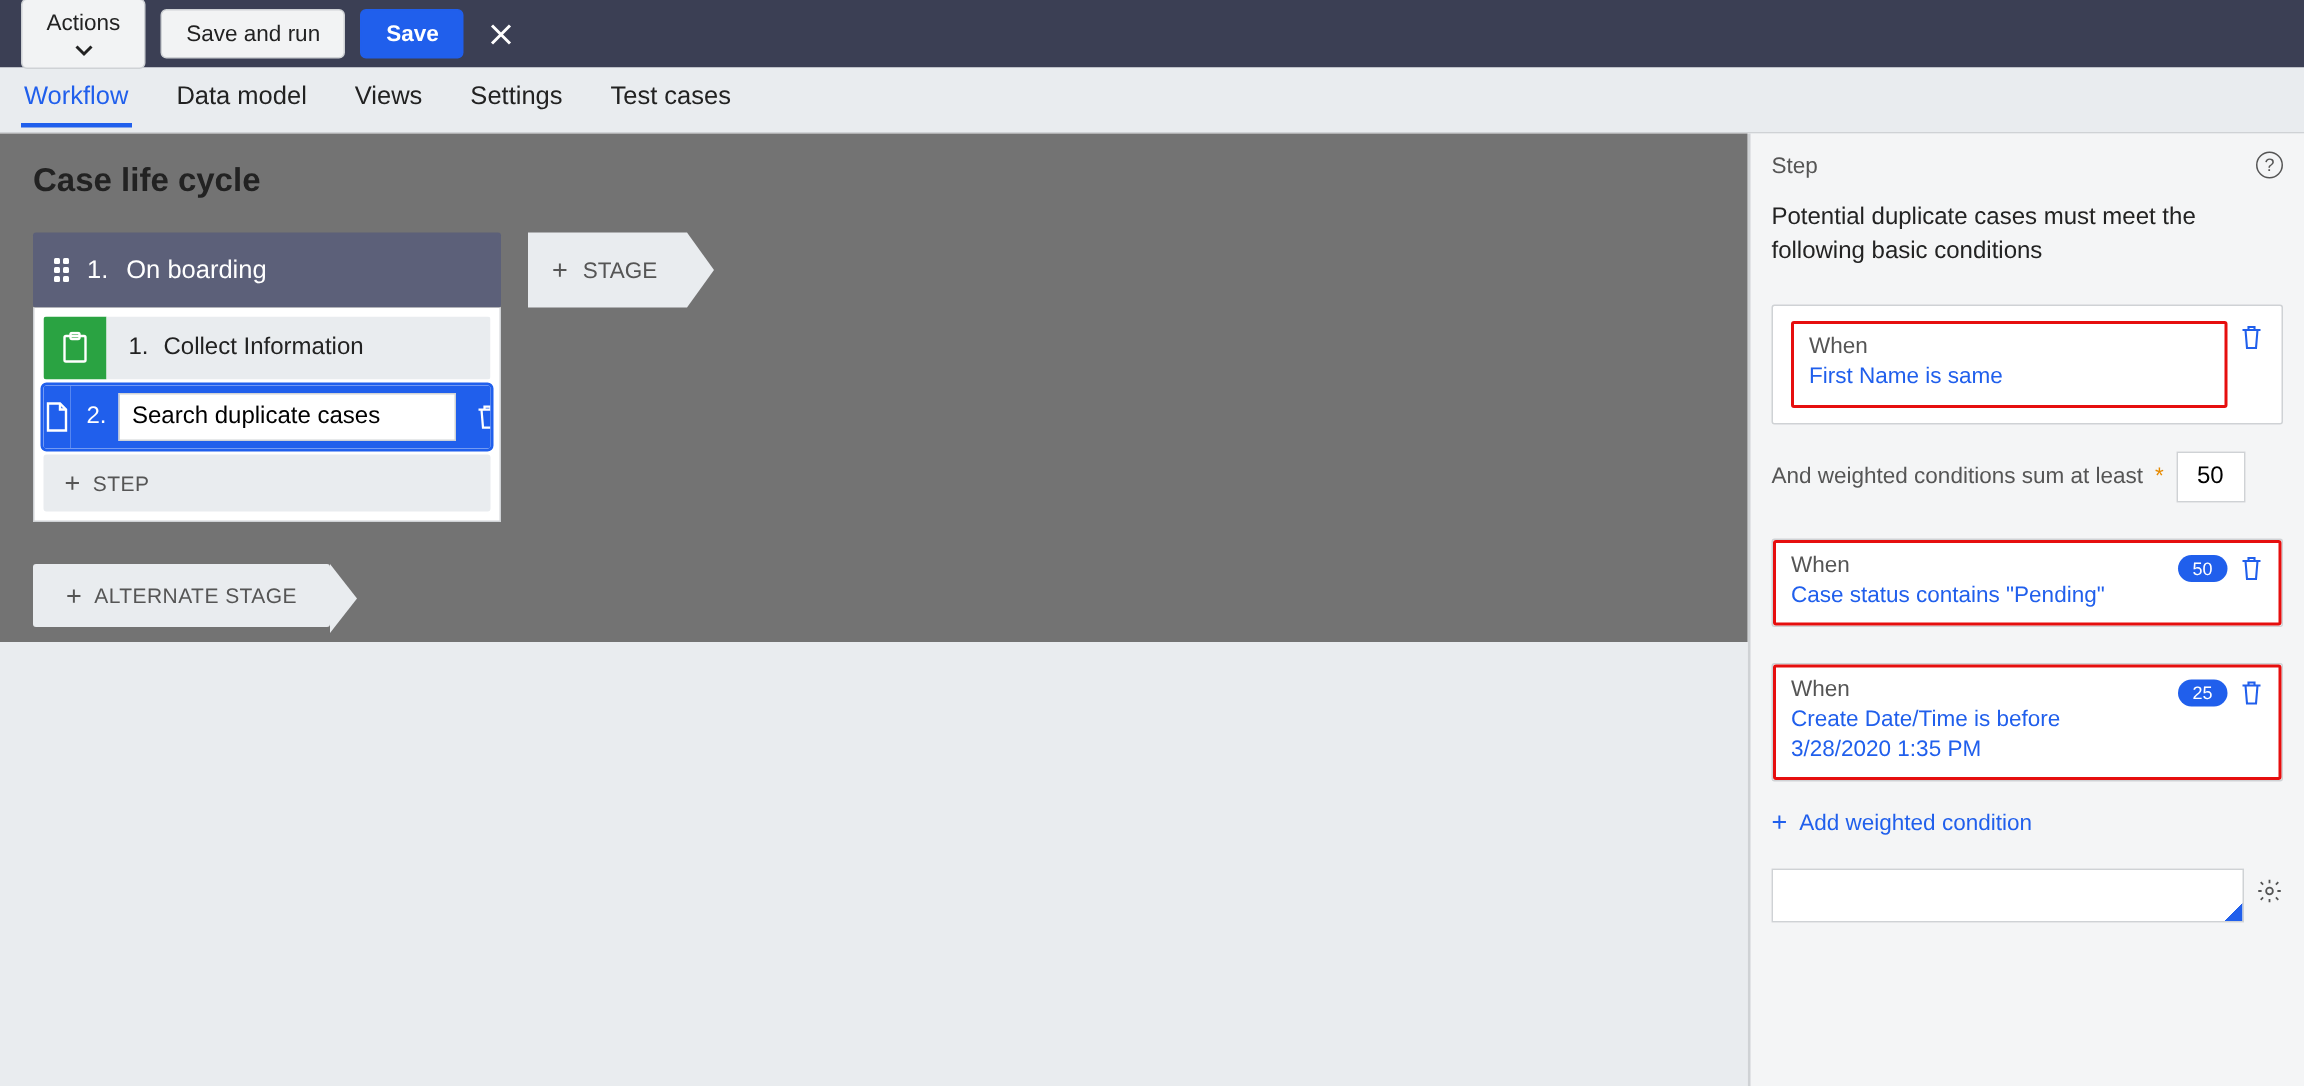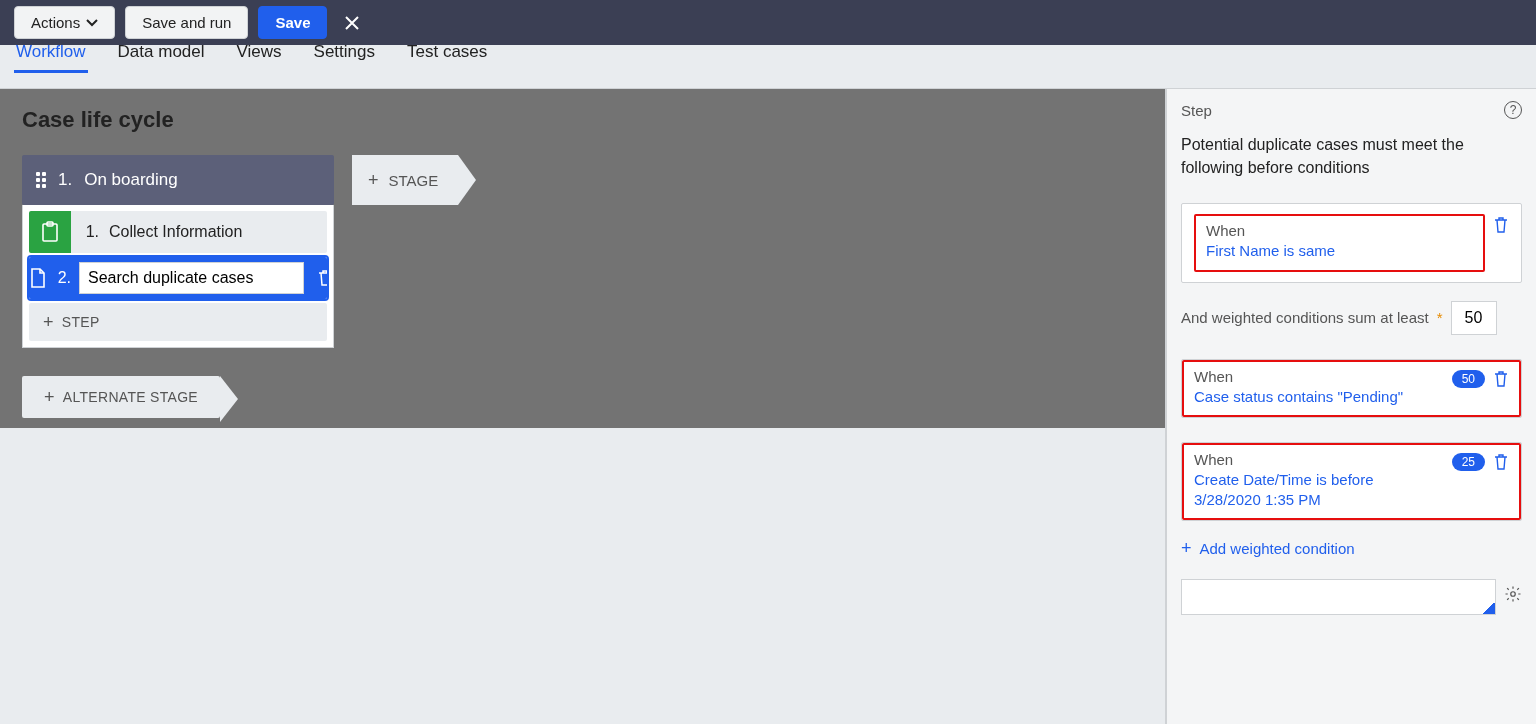"Actions" .btn { flex-direction: none -> column }
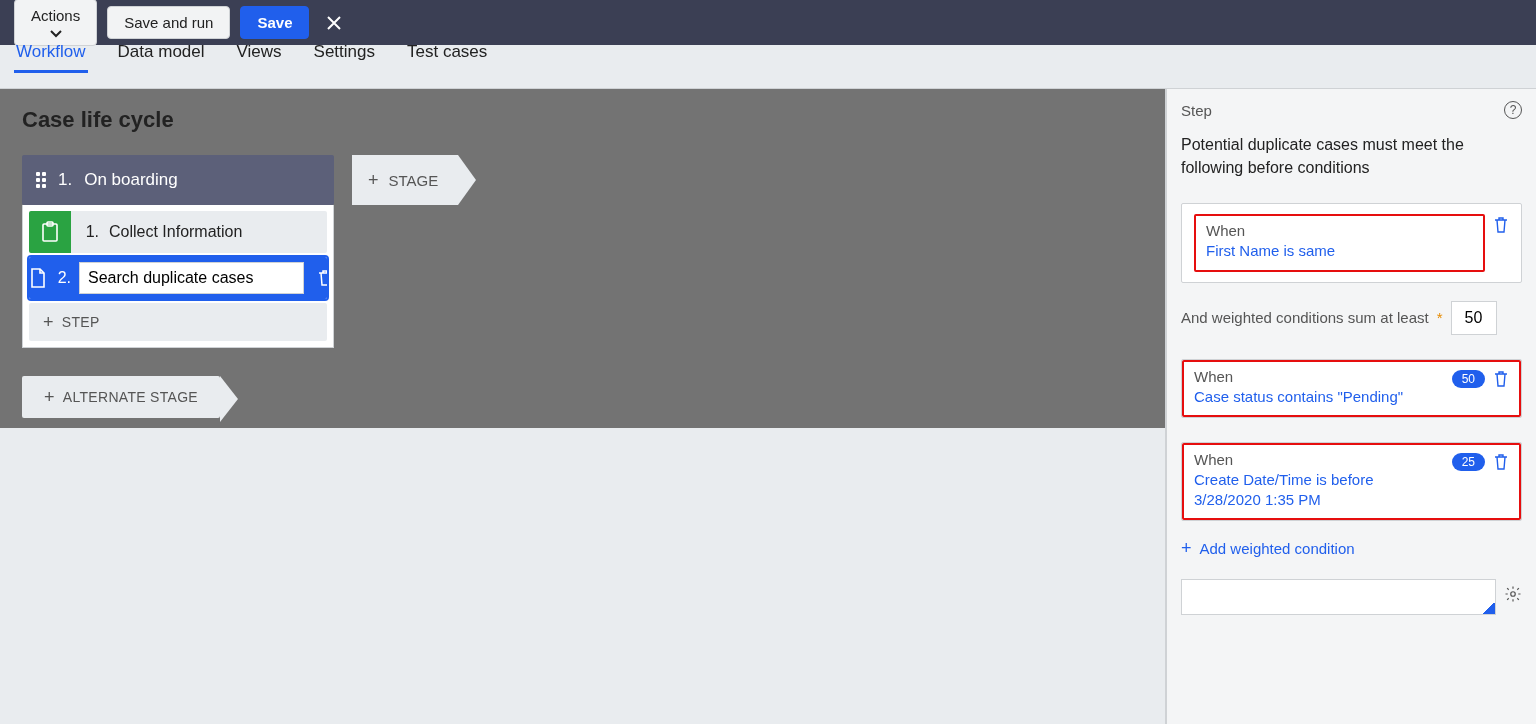"Workflow" .tabs { padding: 16px 14px -> 4px 14px }
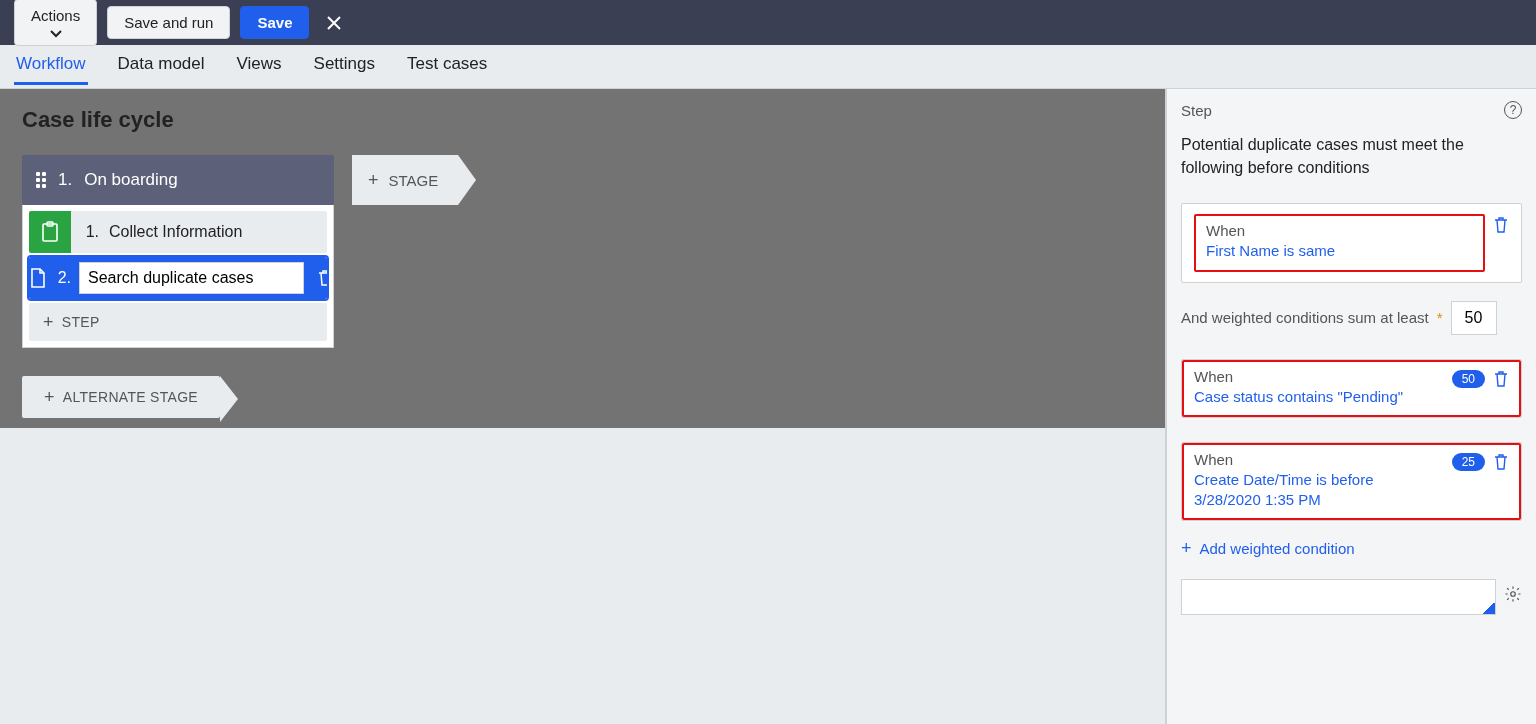"Potential duplicate cases must meet" div.side-text { text: before -> basic }
